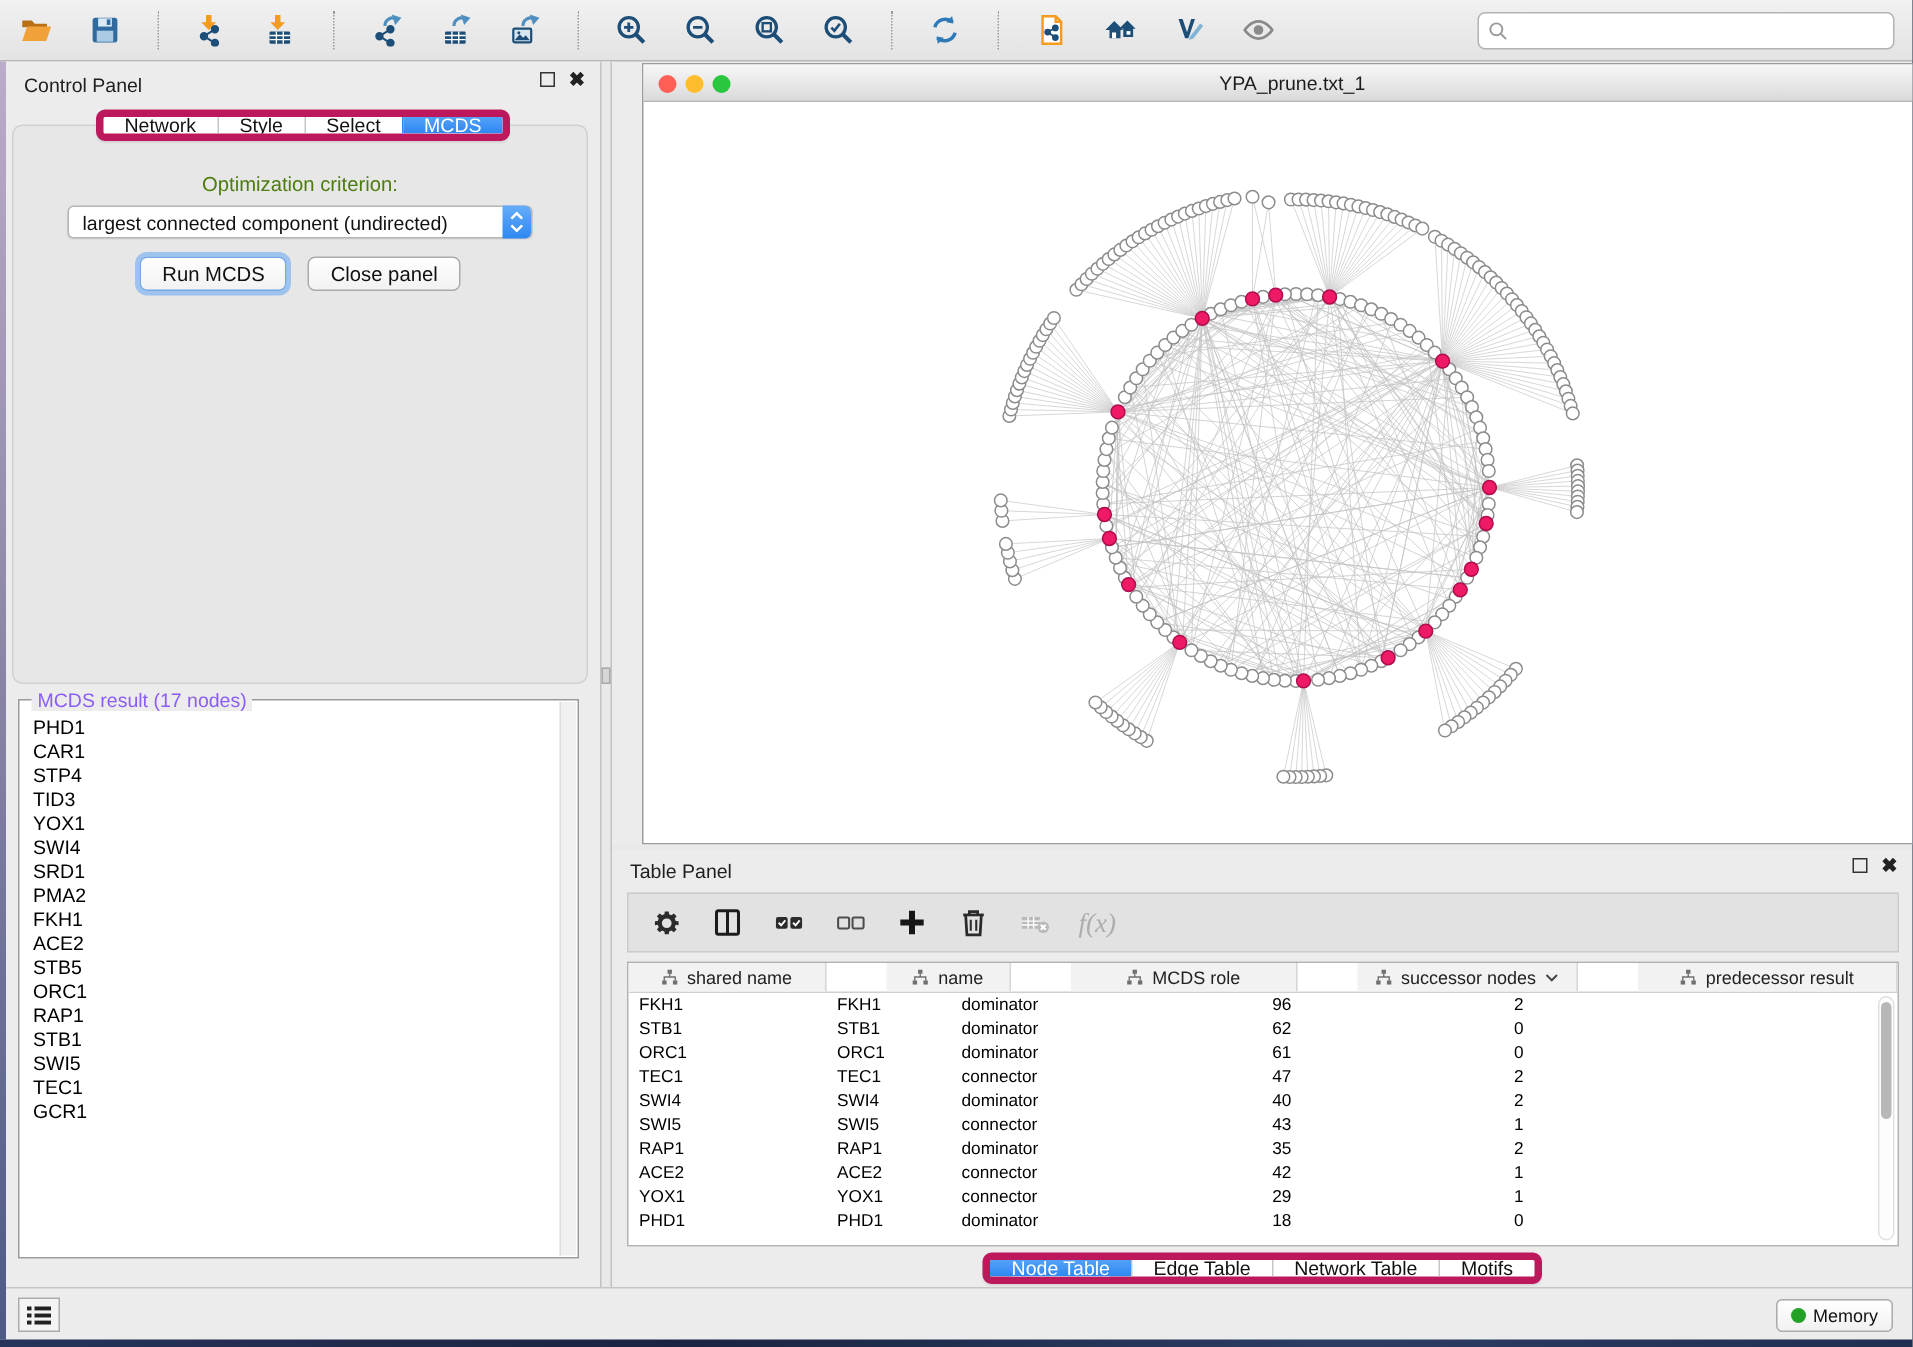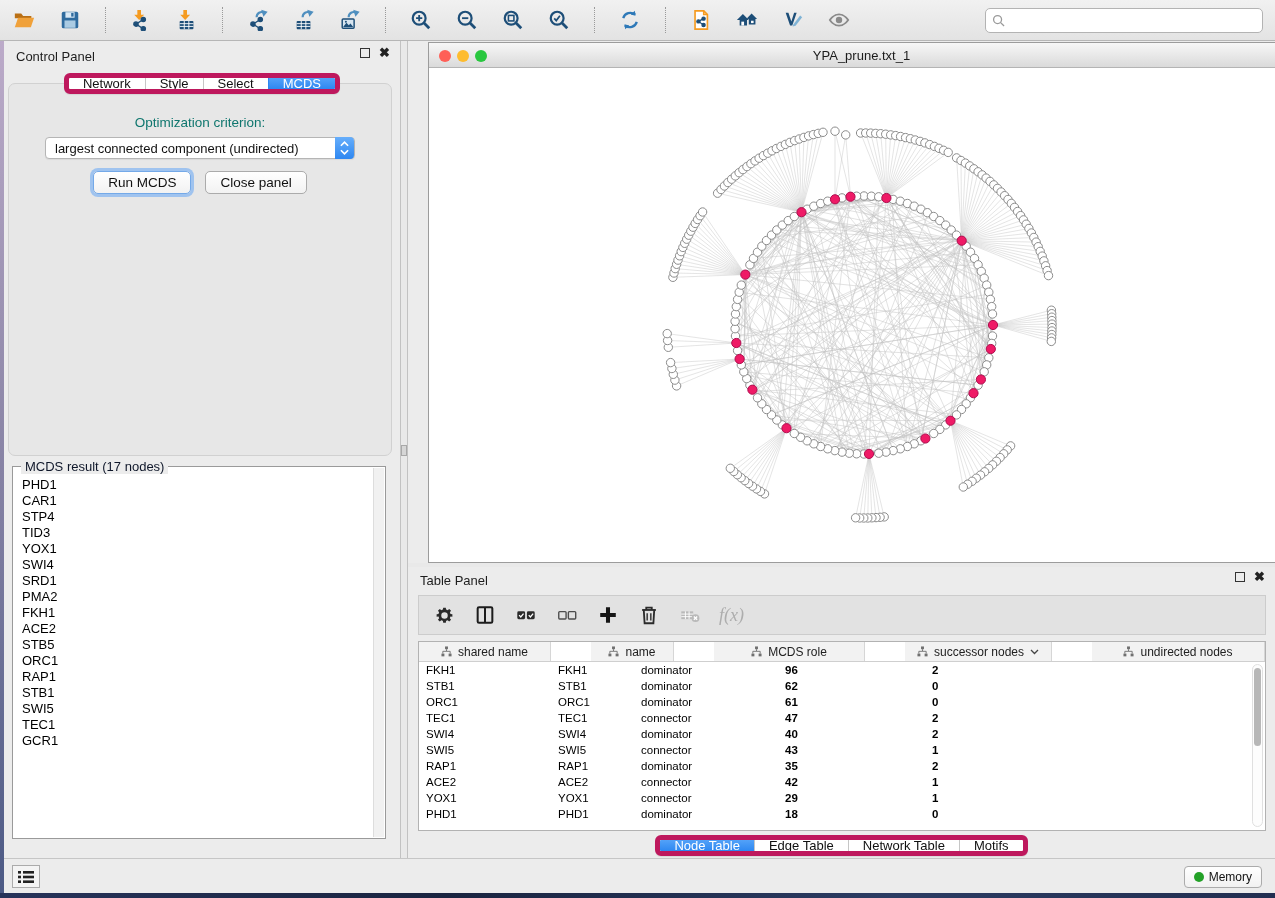"Optimization criterion:" .opt-label { color: #0f766e -> #4d7c0f }
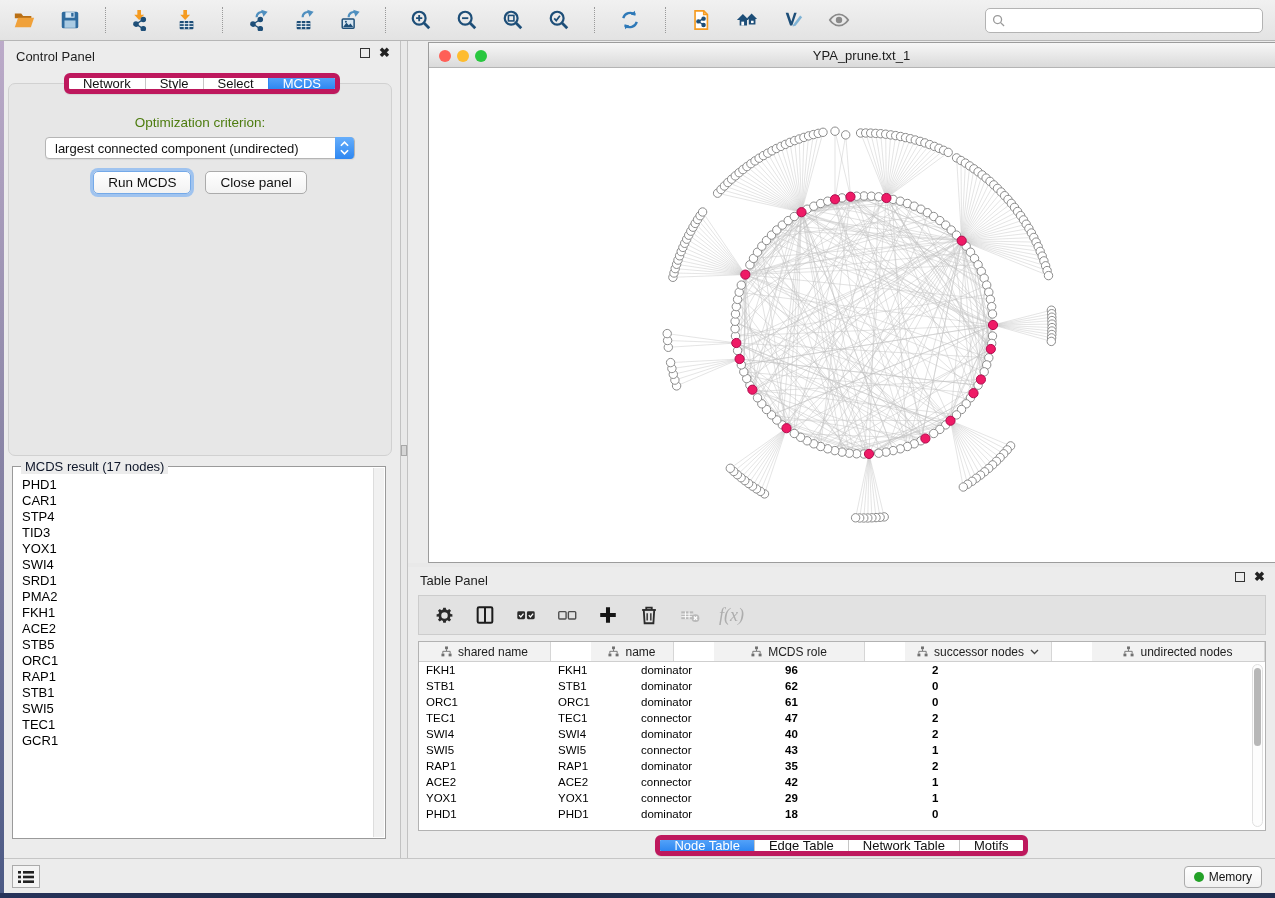"MCDS result (17 nodes)" .mcds-legend { color: #0f172a -> #8b5cf6 }
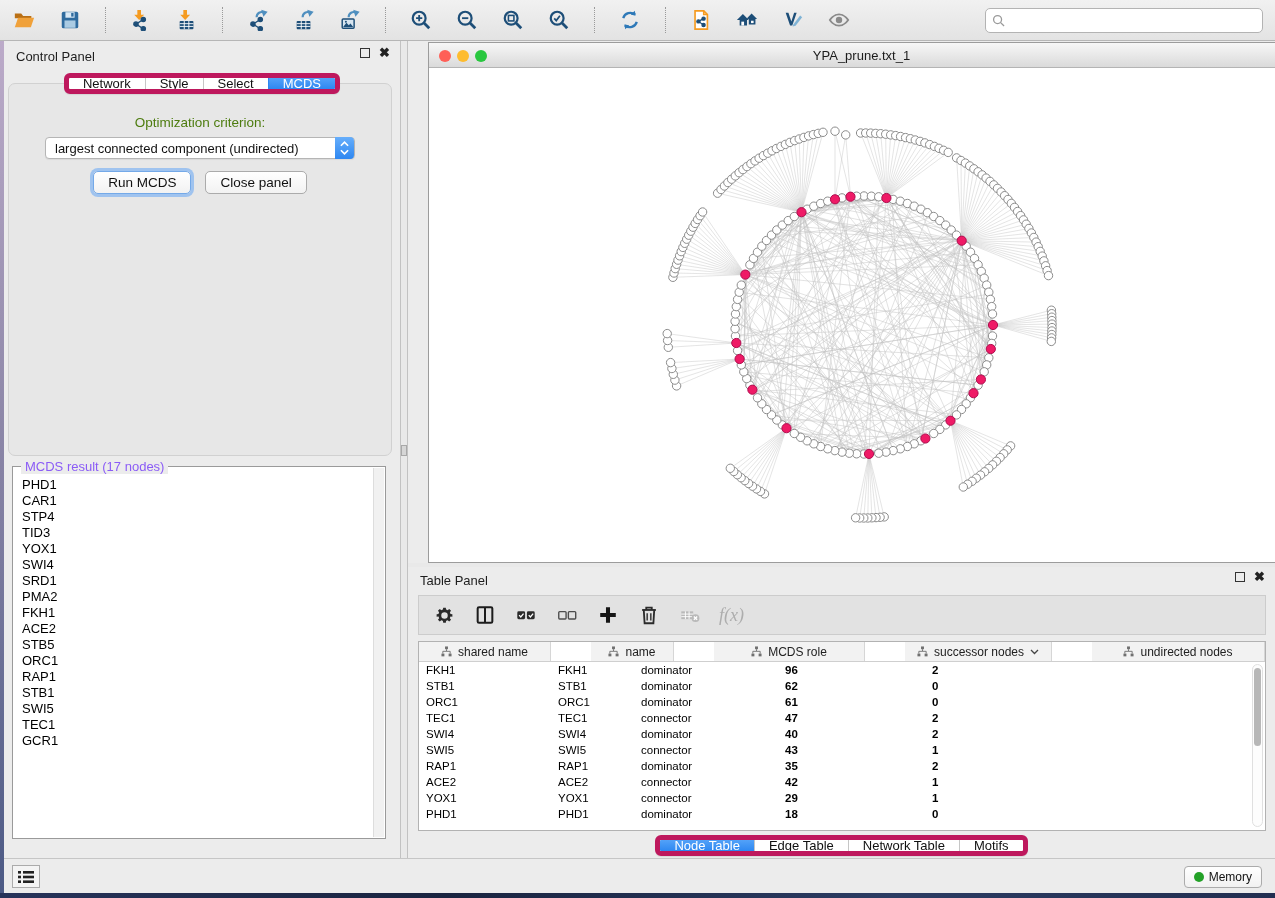"undirected nodes" span { text: undirected nodes -> predecessor result }
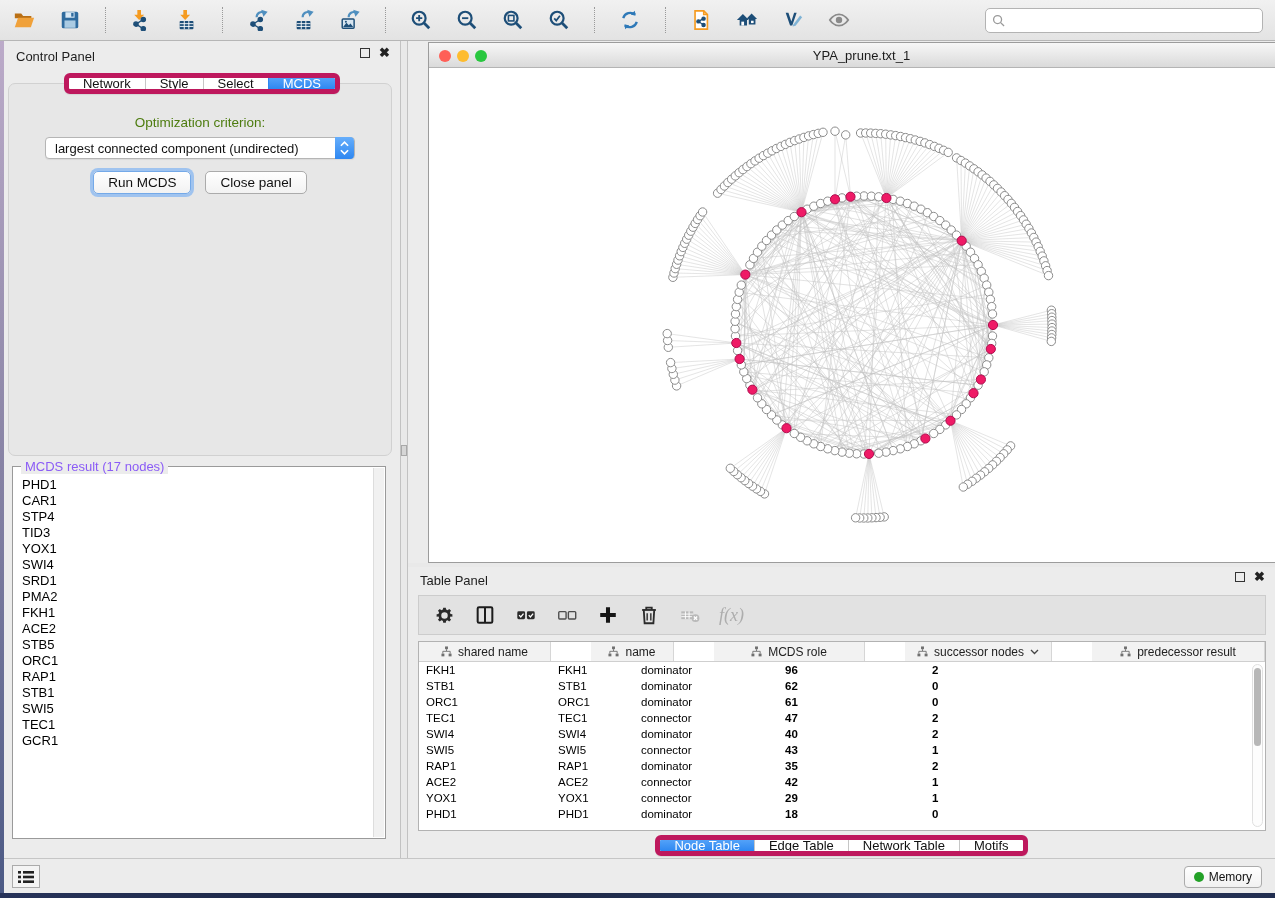"96" .td.r { font-weight: bold -> none; text-align: left -> center }
